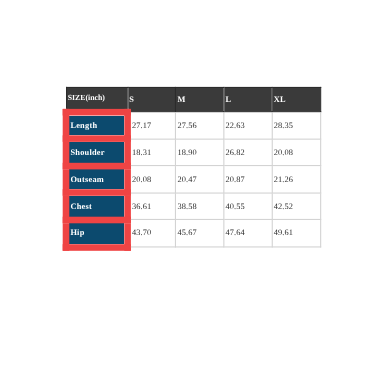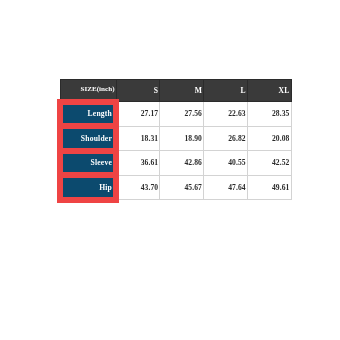"SIZE(inch)" table.size-chart th, table.size-chart td { text-align: right -> left }
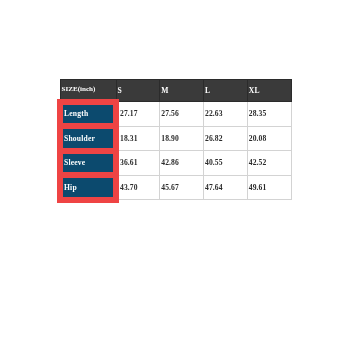"27.17" table.size-chart tbody td.value-cell { font-weight: bold -> normal }
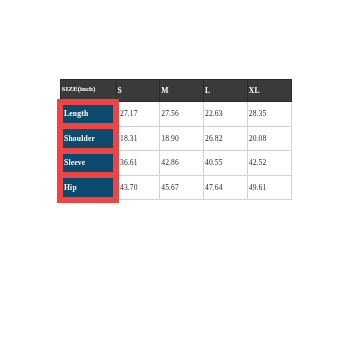"Outseam" tr { html: none -> <tr> <th>Outseam</th> <td>20.08</td> <td>20.47</td> <td>20.87</td> <td>21.26</td> </tr> }
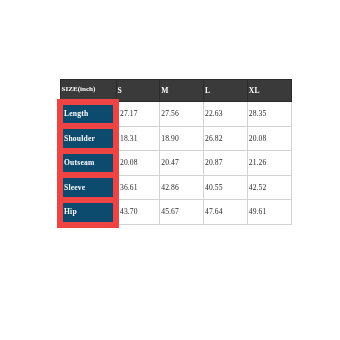"Sleeve" th.row-label { text: Sleeve -> Chest }
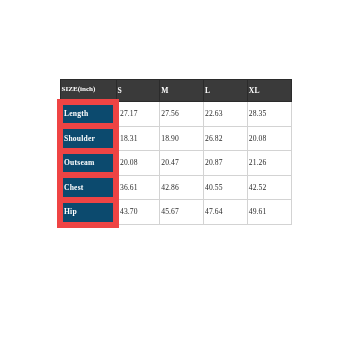"42.86" td.value-cell { text: 42.86 -> 38.58 }
